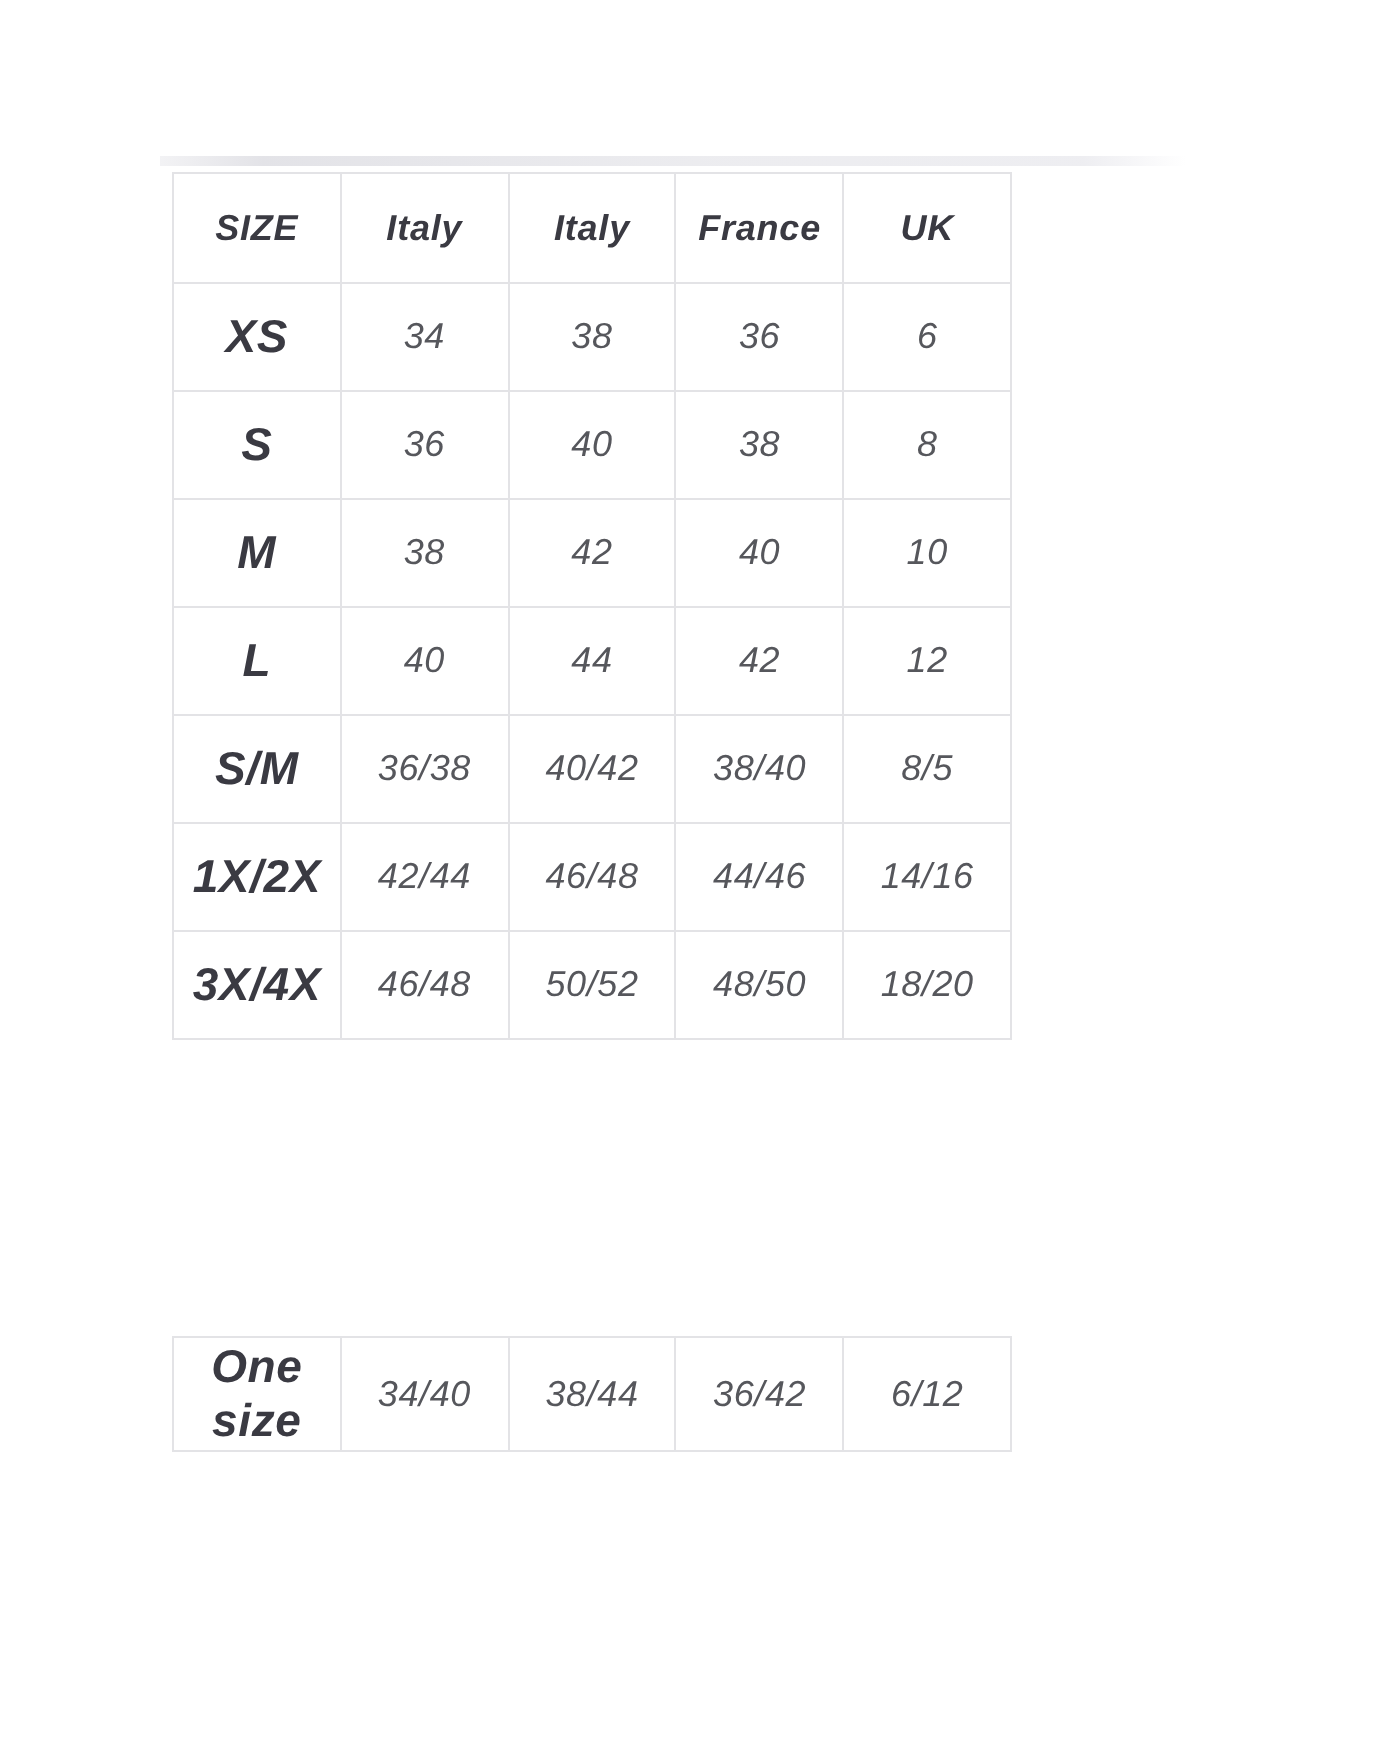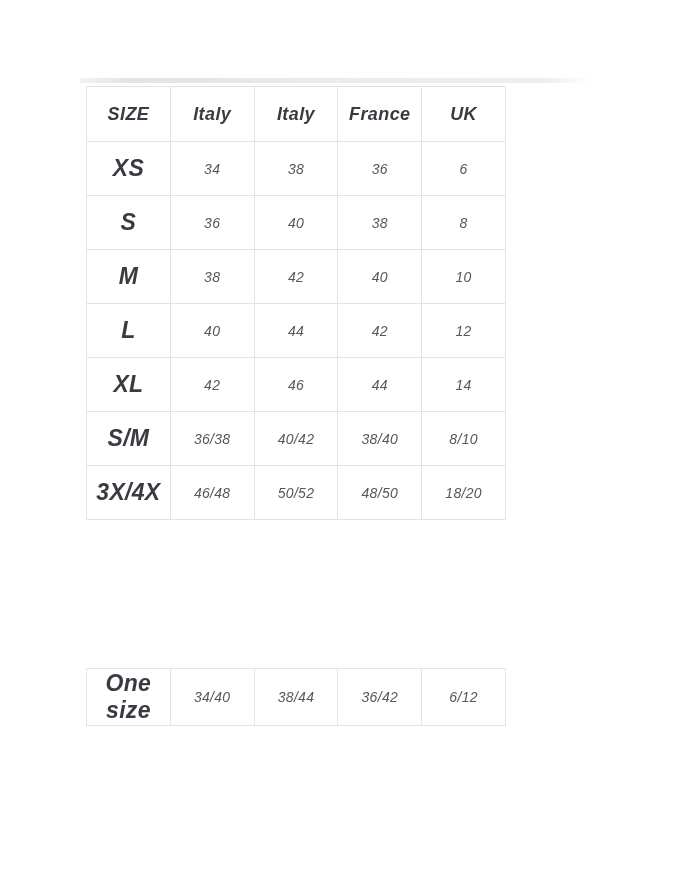"34" td.value { font-size: 14px -> 18px }
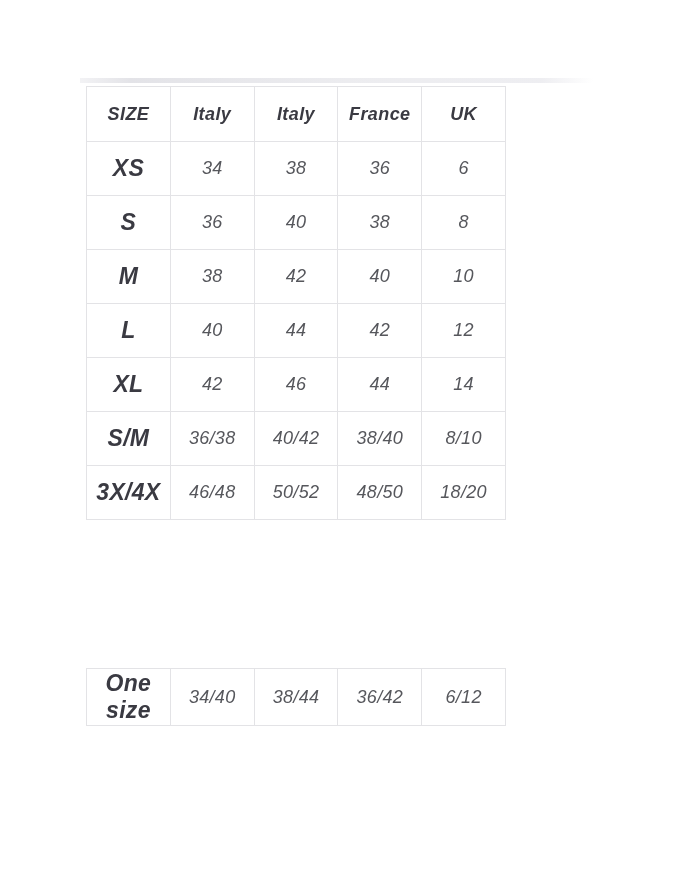"XL" tr { html: <tr> <td>XL</td> <td>42</td> <td>46</td> <td>44</td> <td>14</td> </tr> -> none }
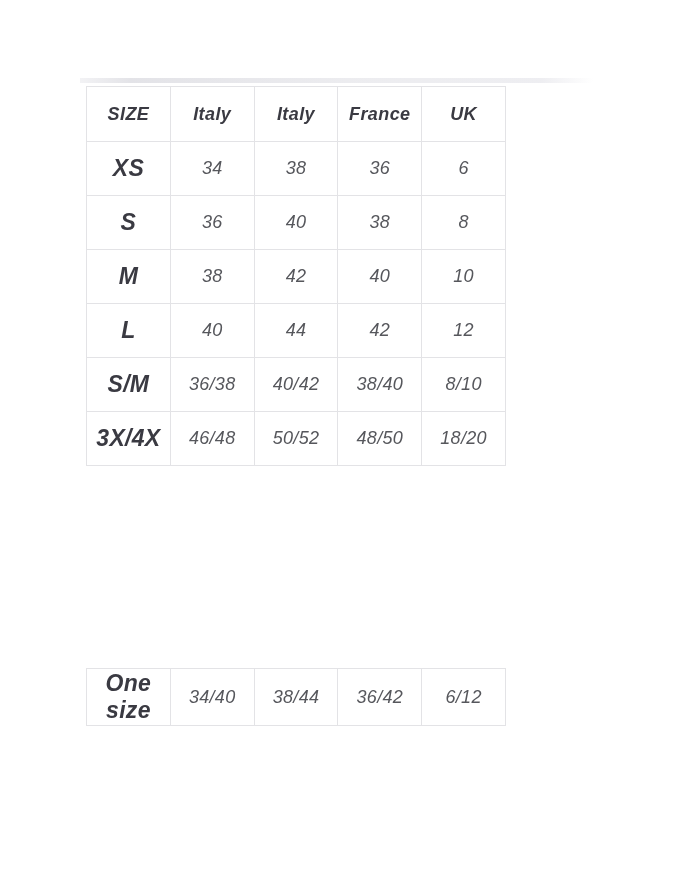"8/10" td.value { text: 8/10 -> 8/5 }
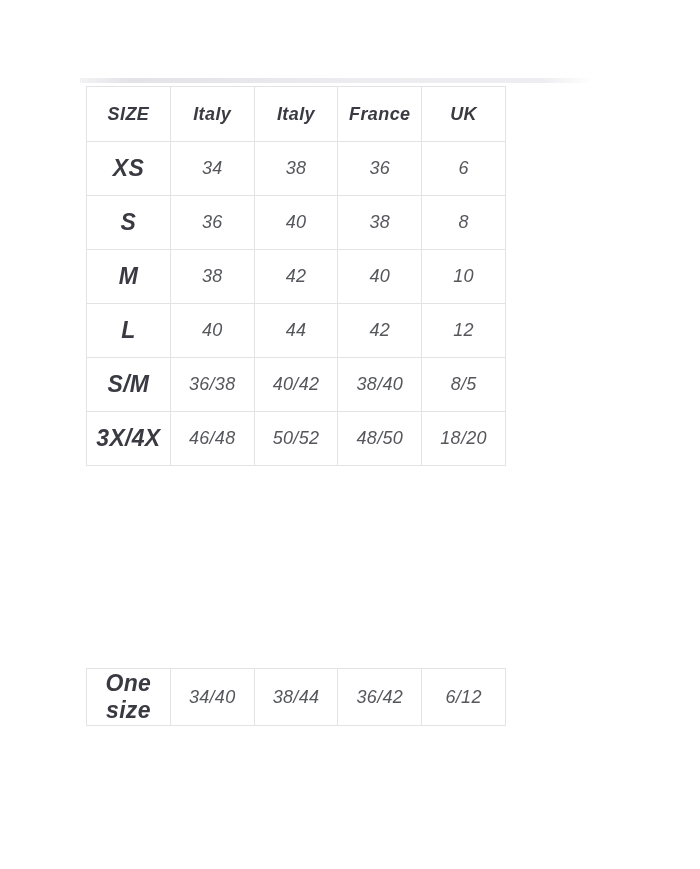"1X/2X" tr { html: none -> <tr> <td>1X/2X</td> <td>42/44</td> <td>46/48</td> <td>44/46</td> <td>14/16</td> </tr> }
